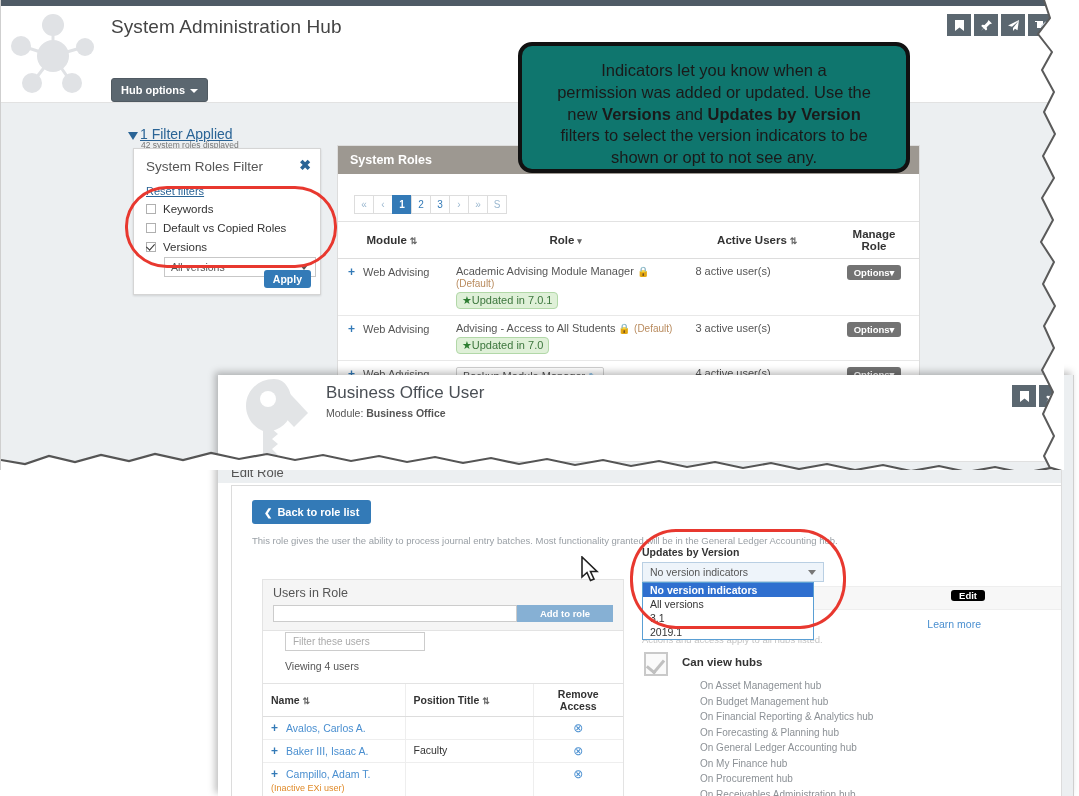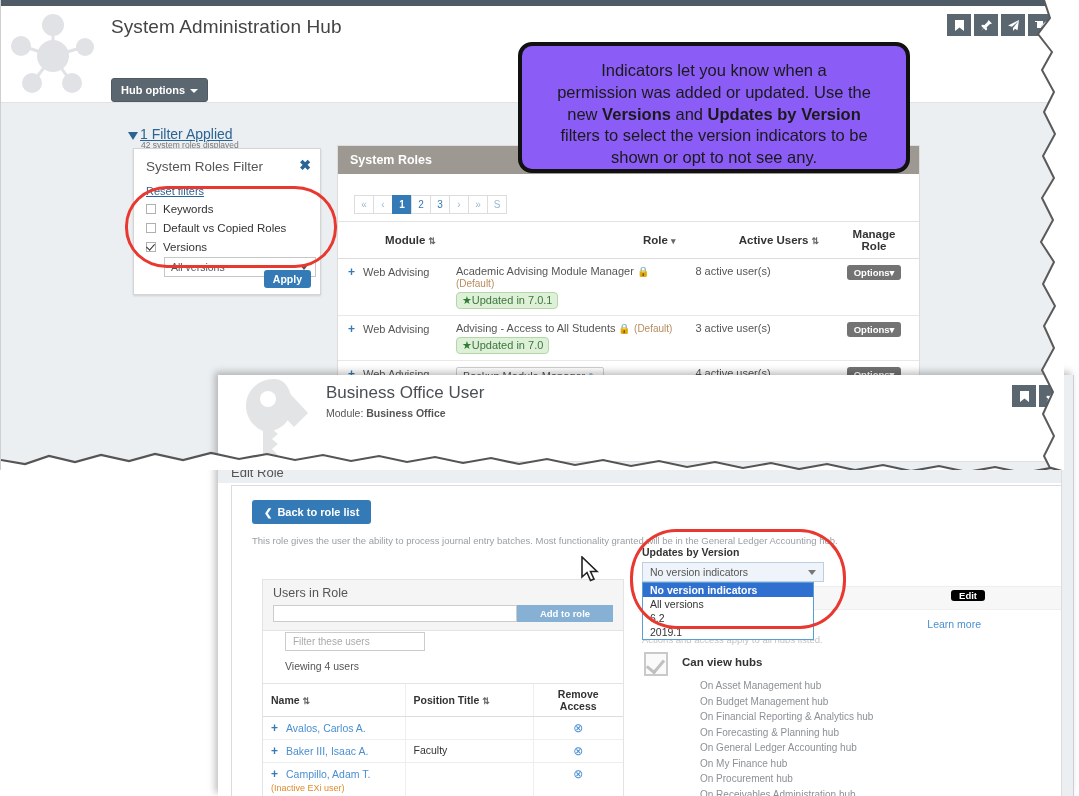"Indicators let you know when" .callout { background: #8b5cf6 -> #0f766e }
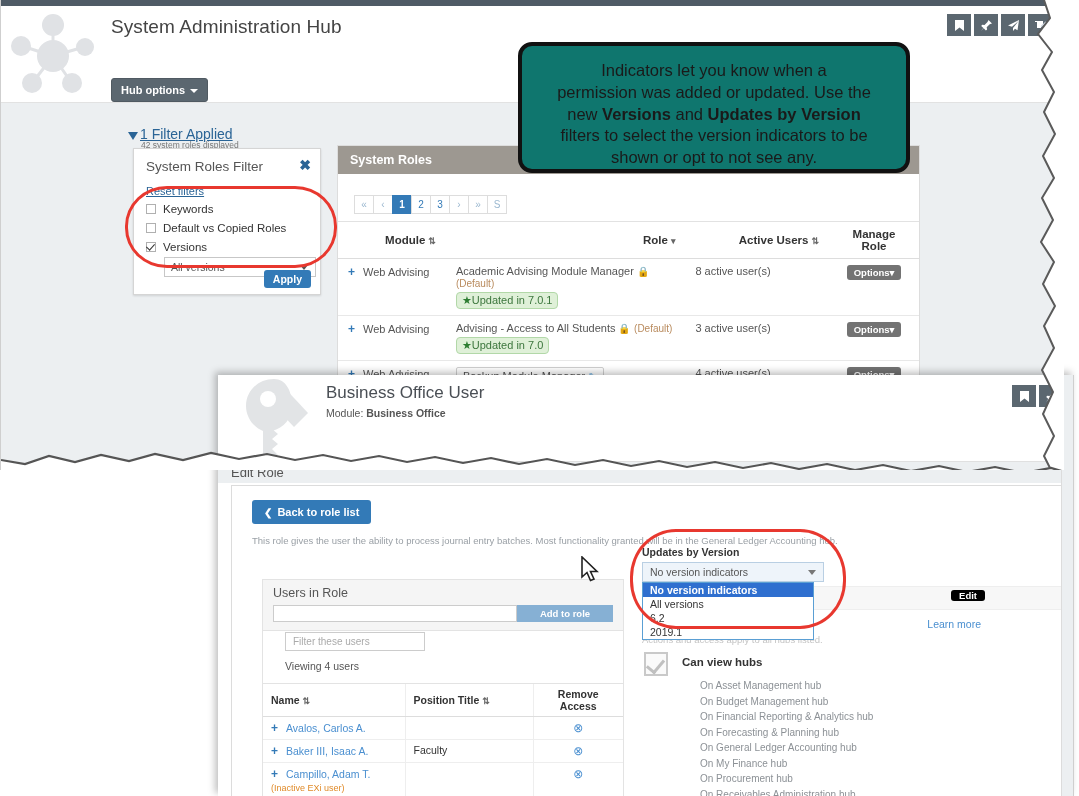"Module ⇅" table.roles th { text-align: right -> center }
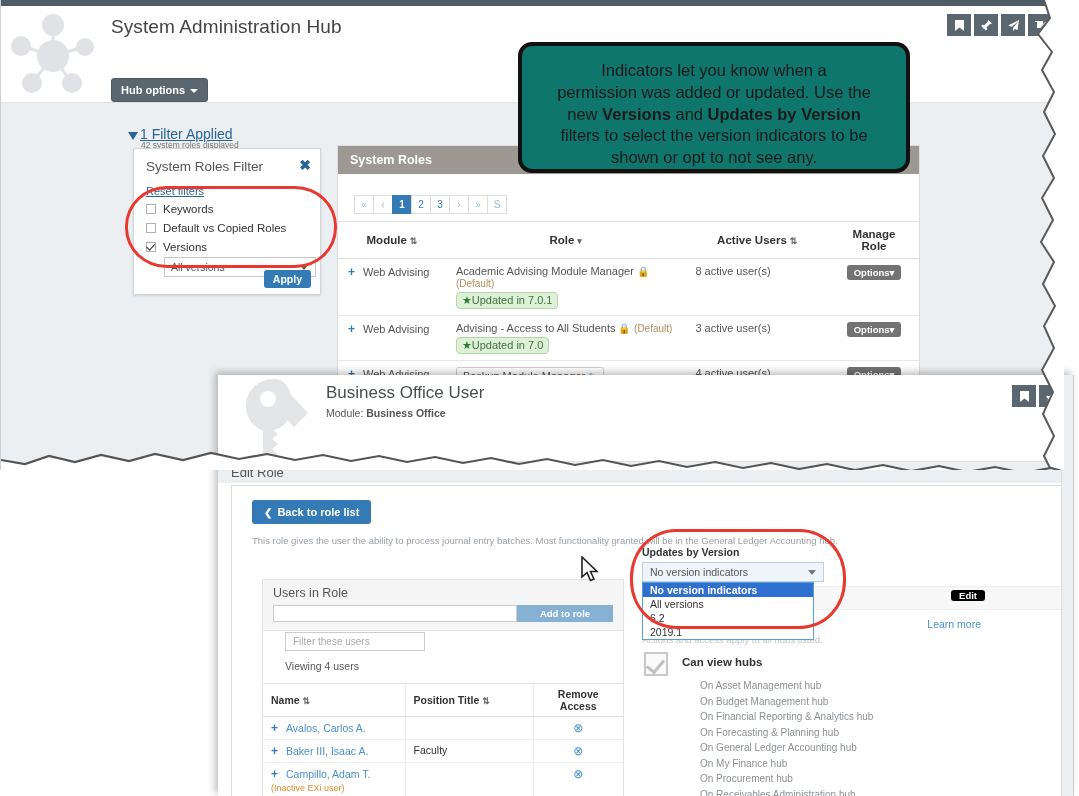"6.2" div { text: 6.2 -> 3.1 }
